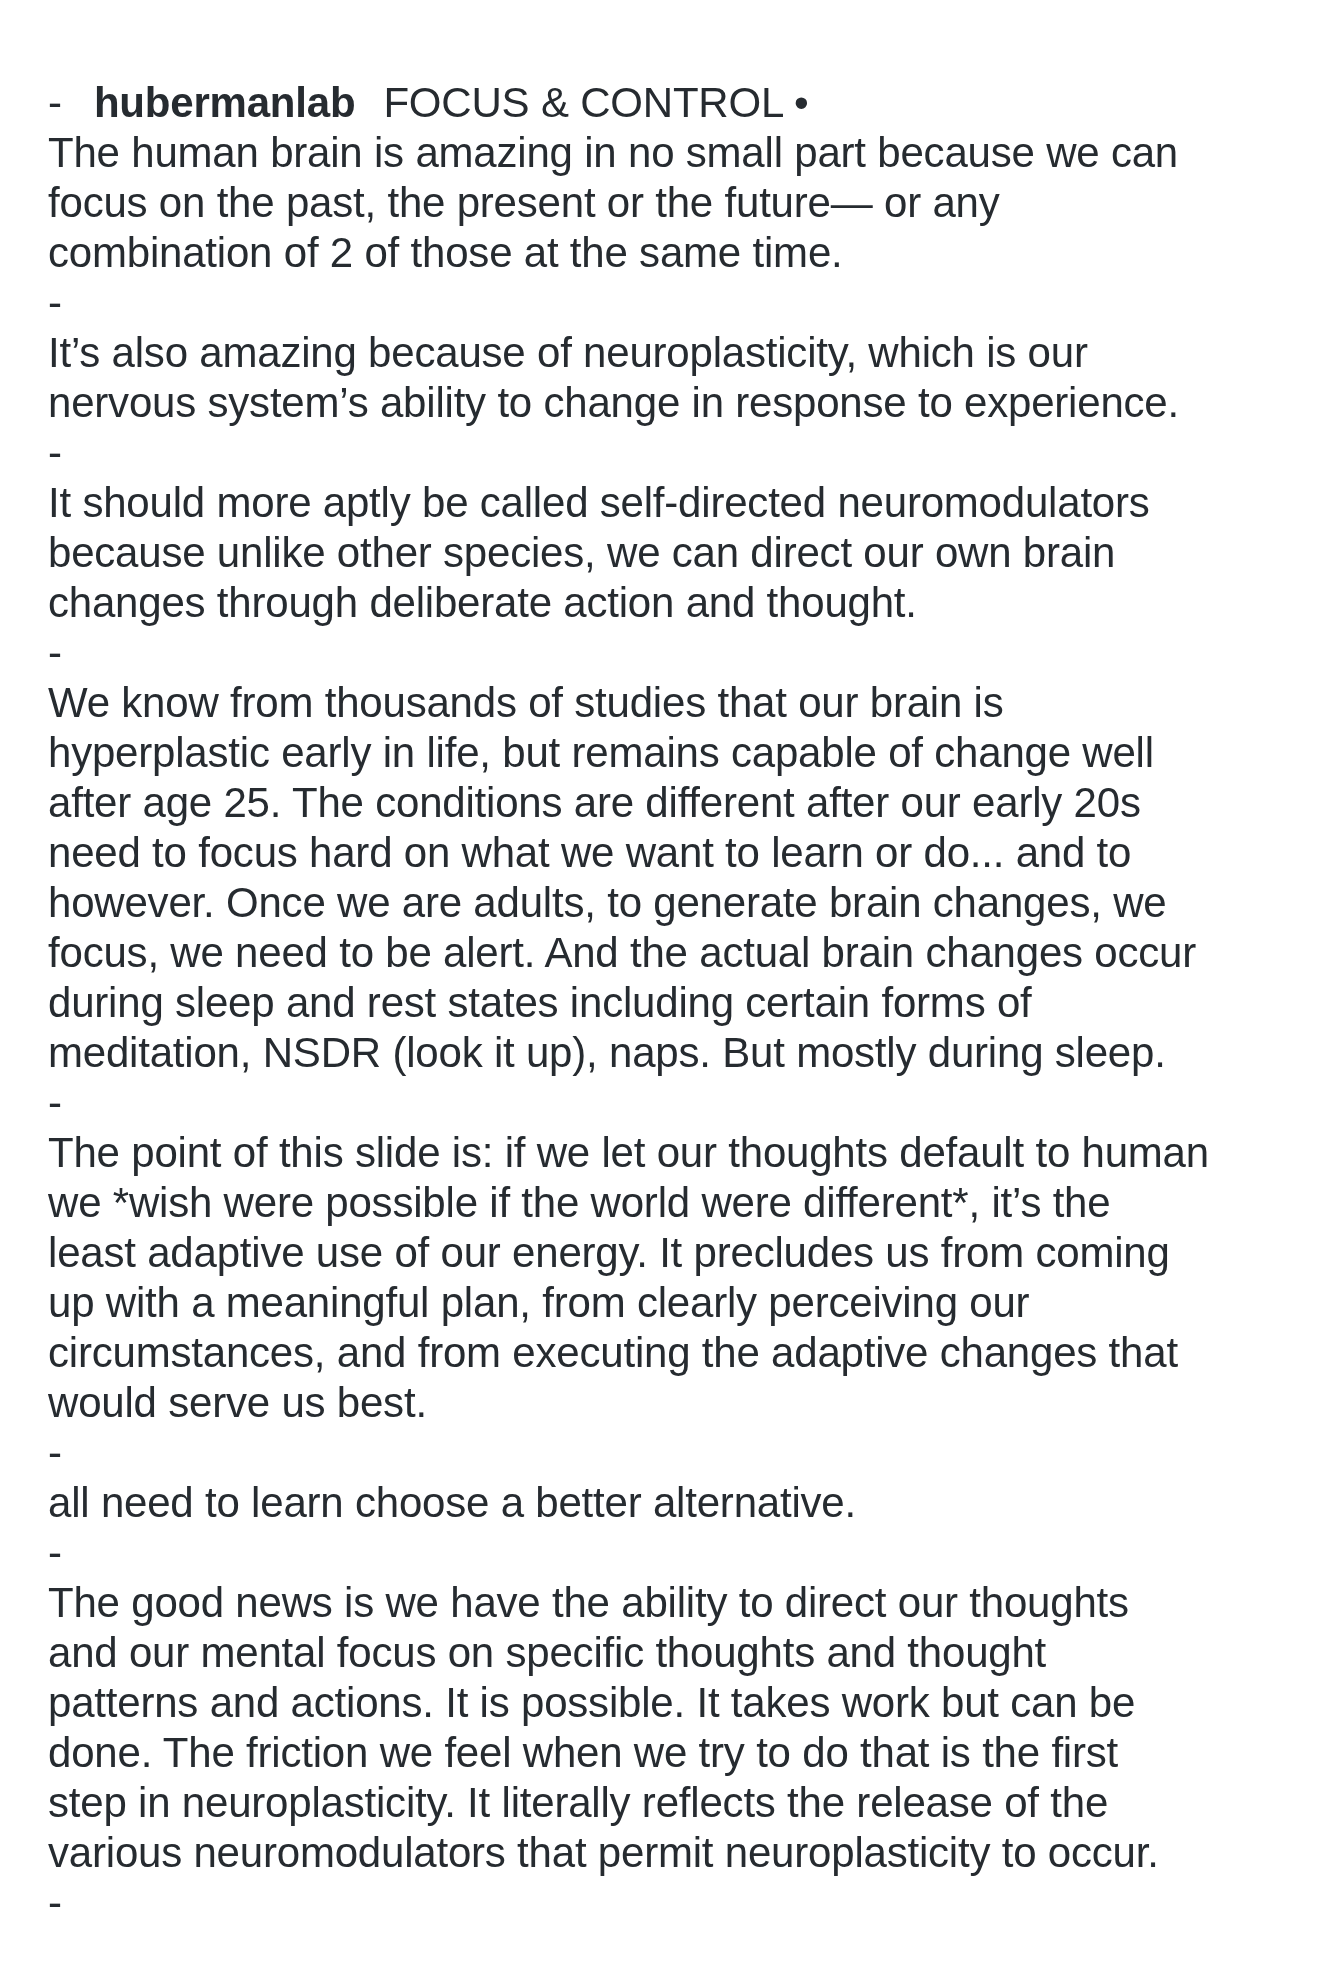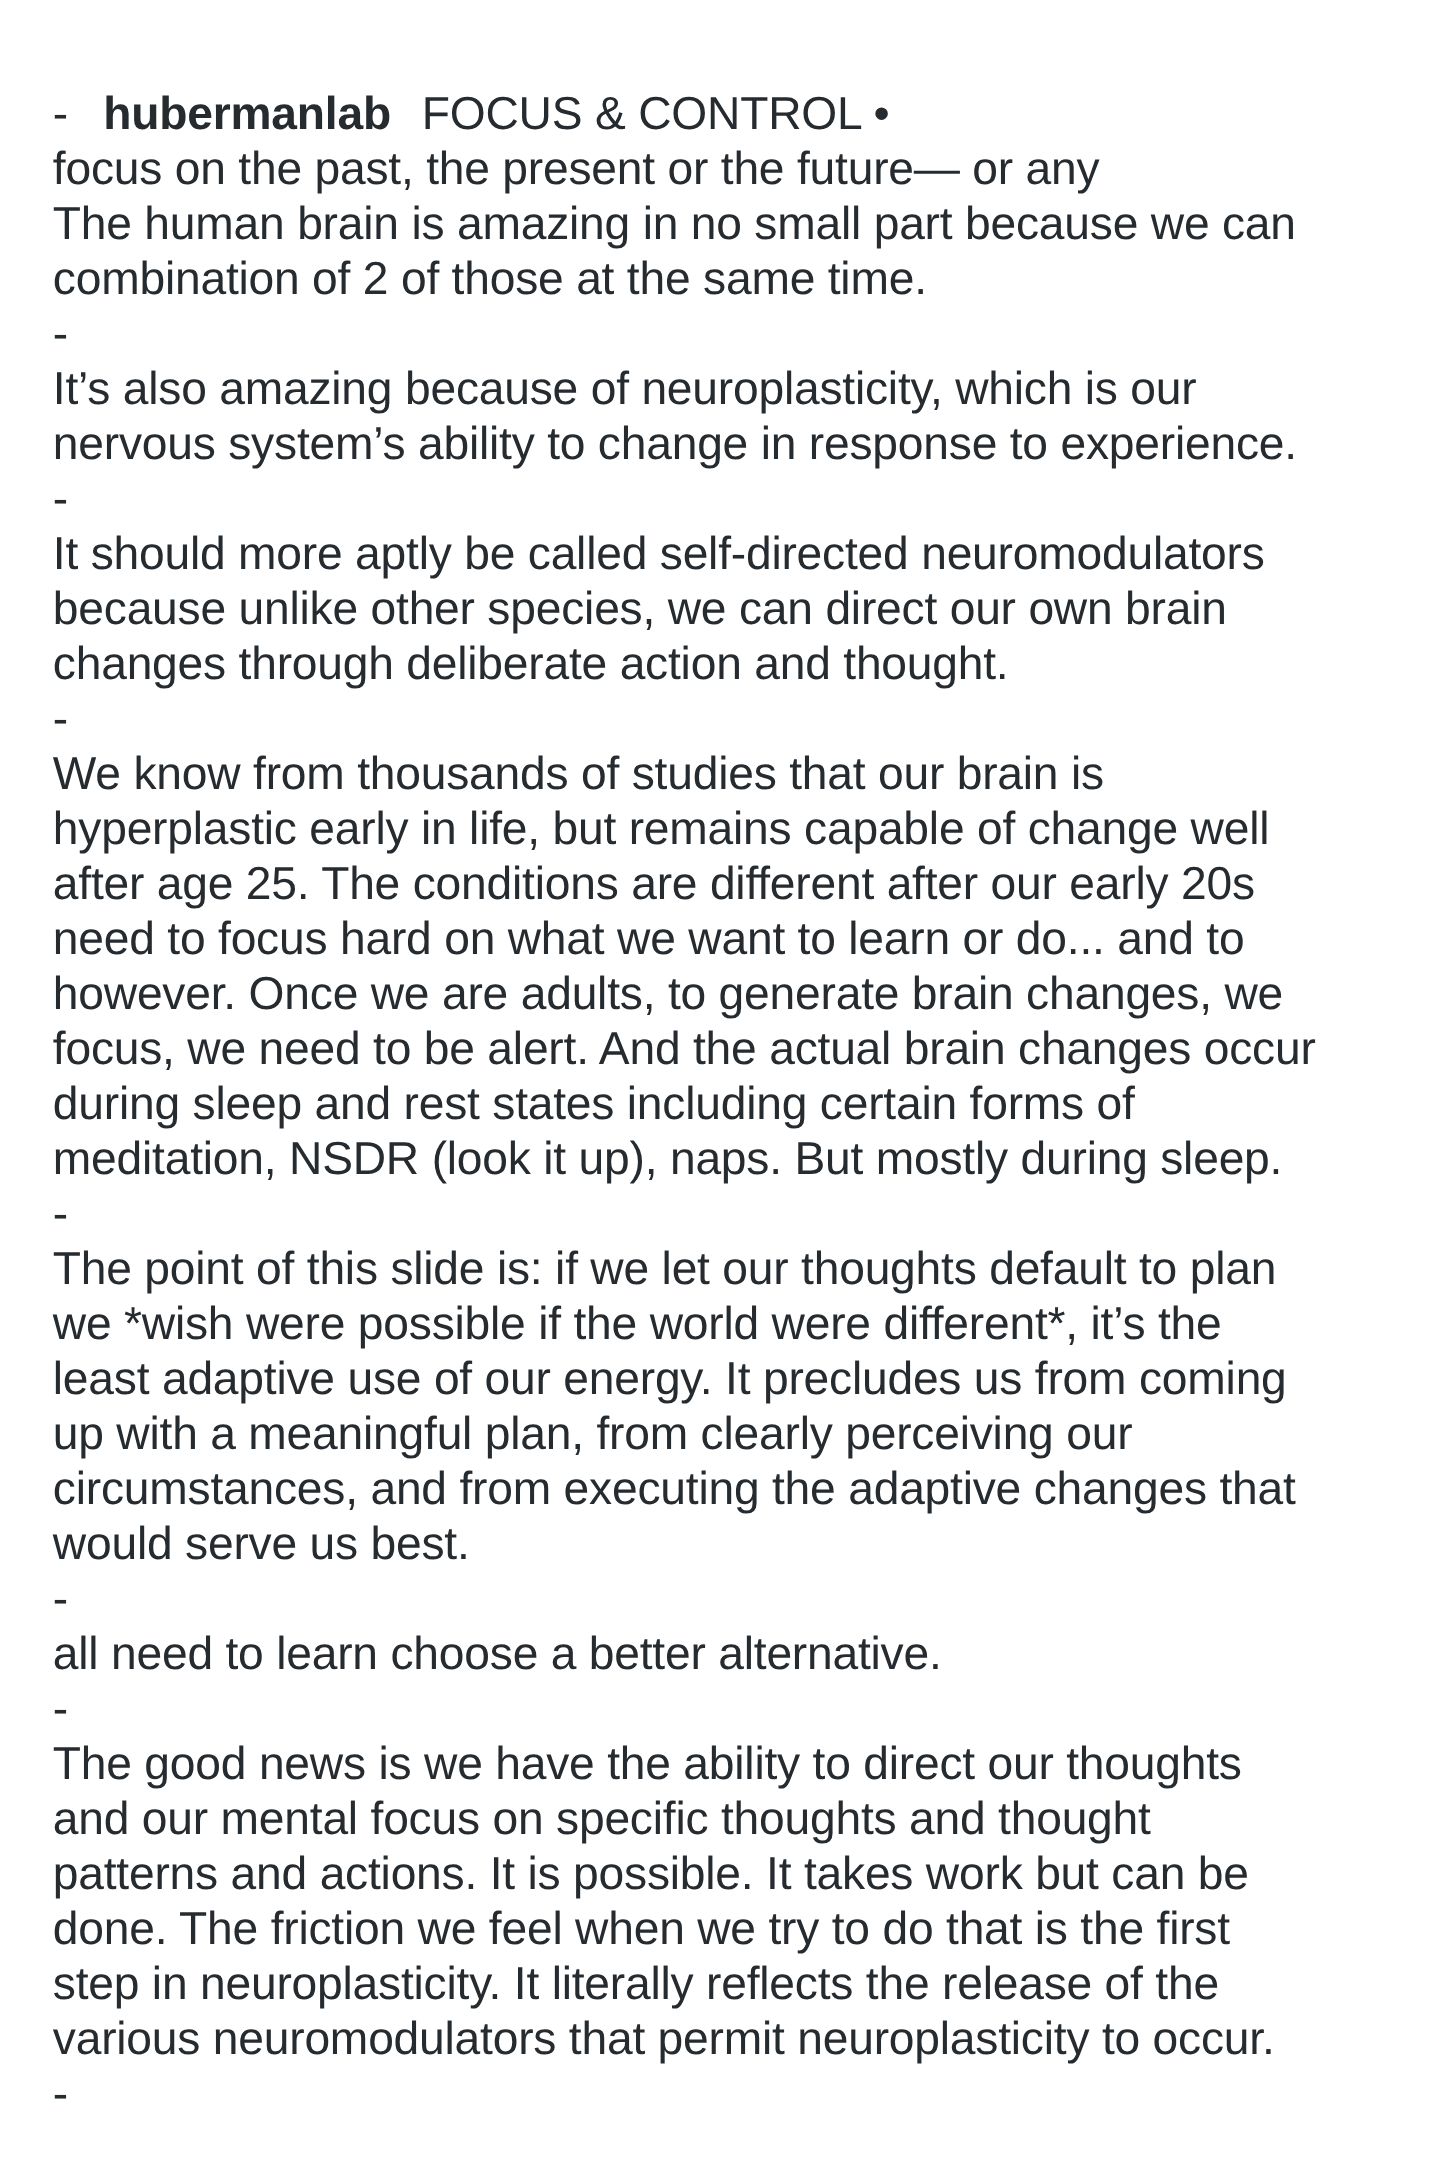"focus on the past, the" div.line { order: before "The human brain is amazing" -> after "The human brain is amazing" }
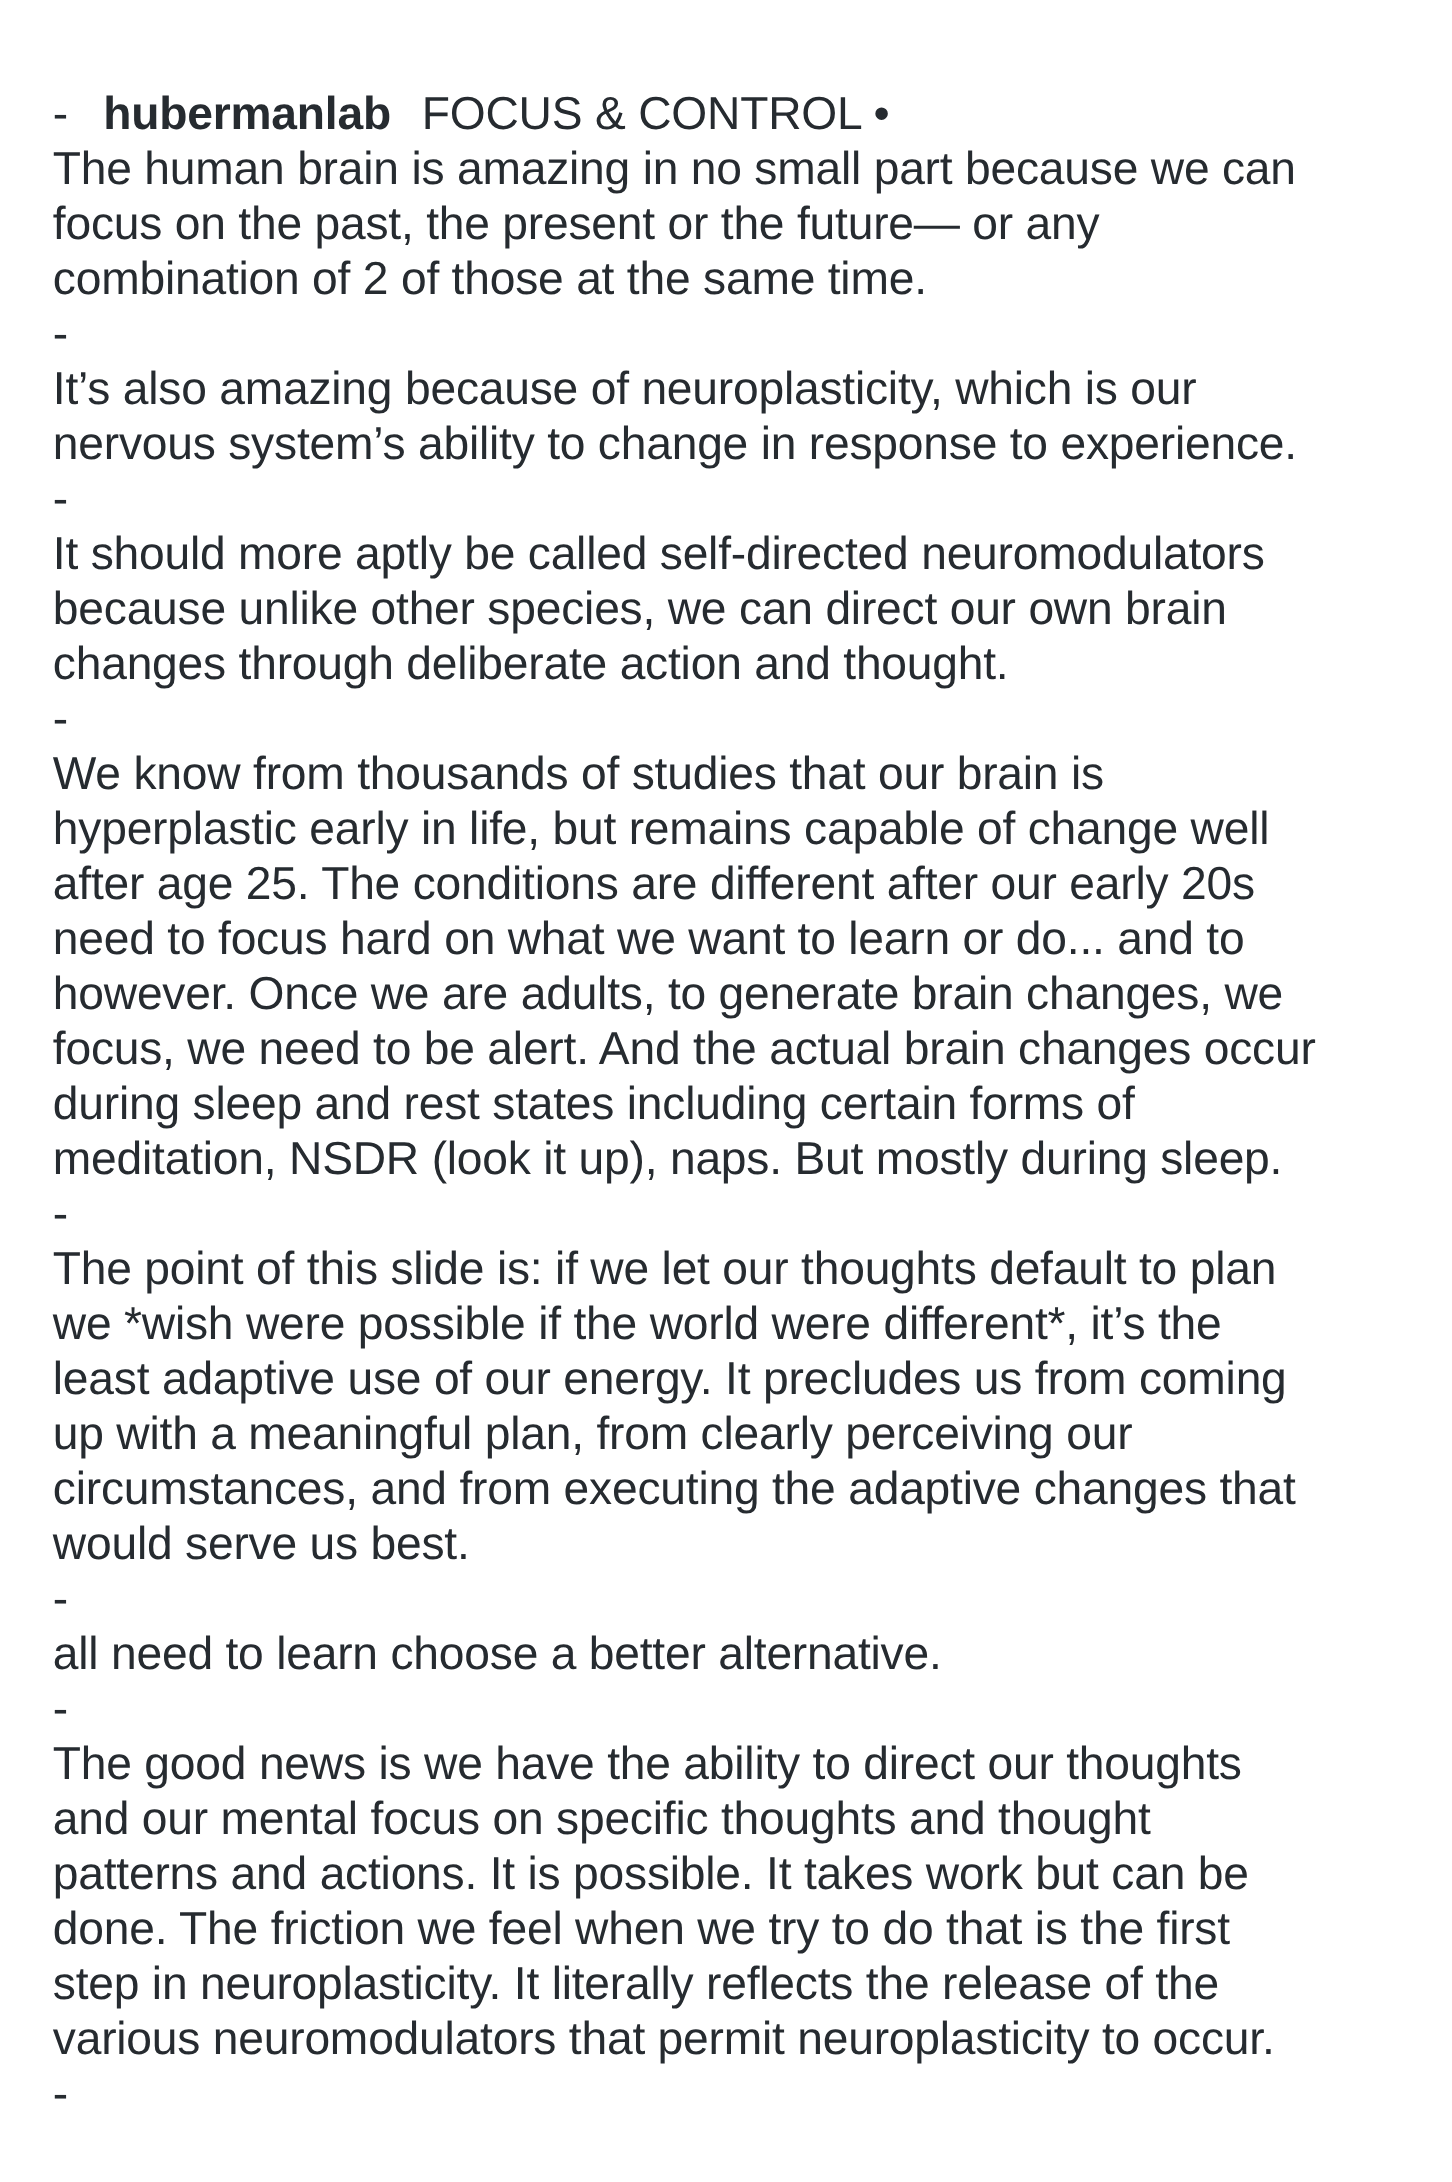"The point of this slide" div.line { text: plan -> human }
